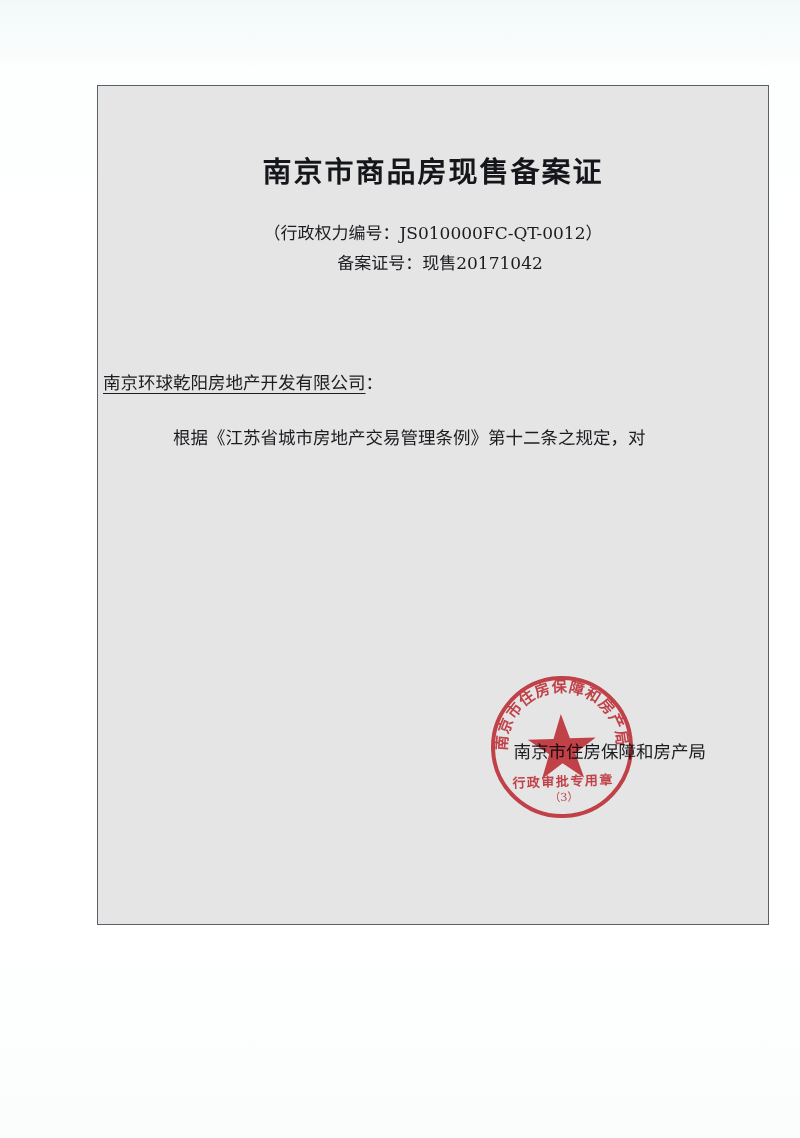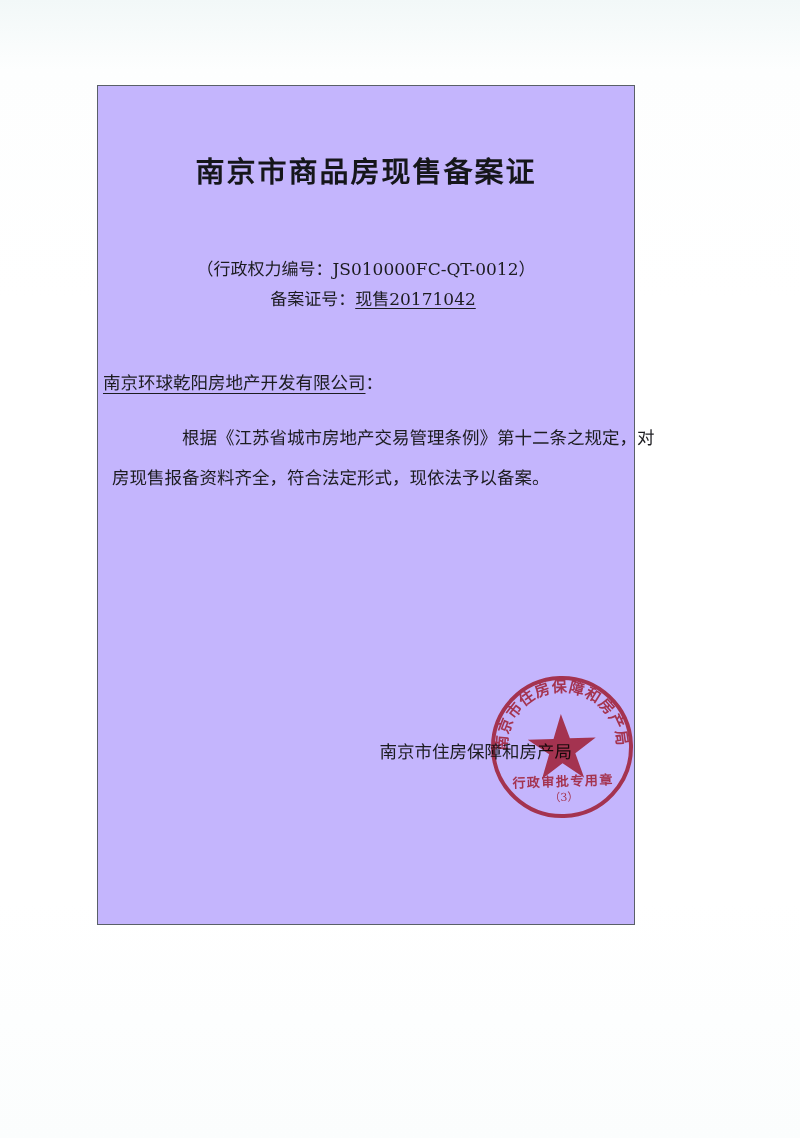"南京市商品房现售备案证" .doc-frame { background: #c4b5fd -> #e5e5e5; width: 538px -> 672px }
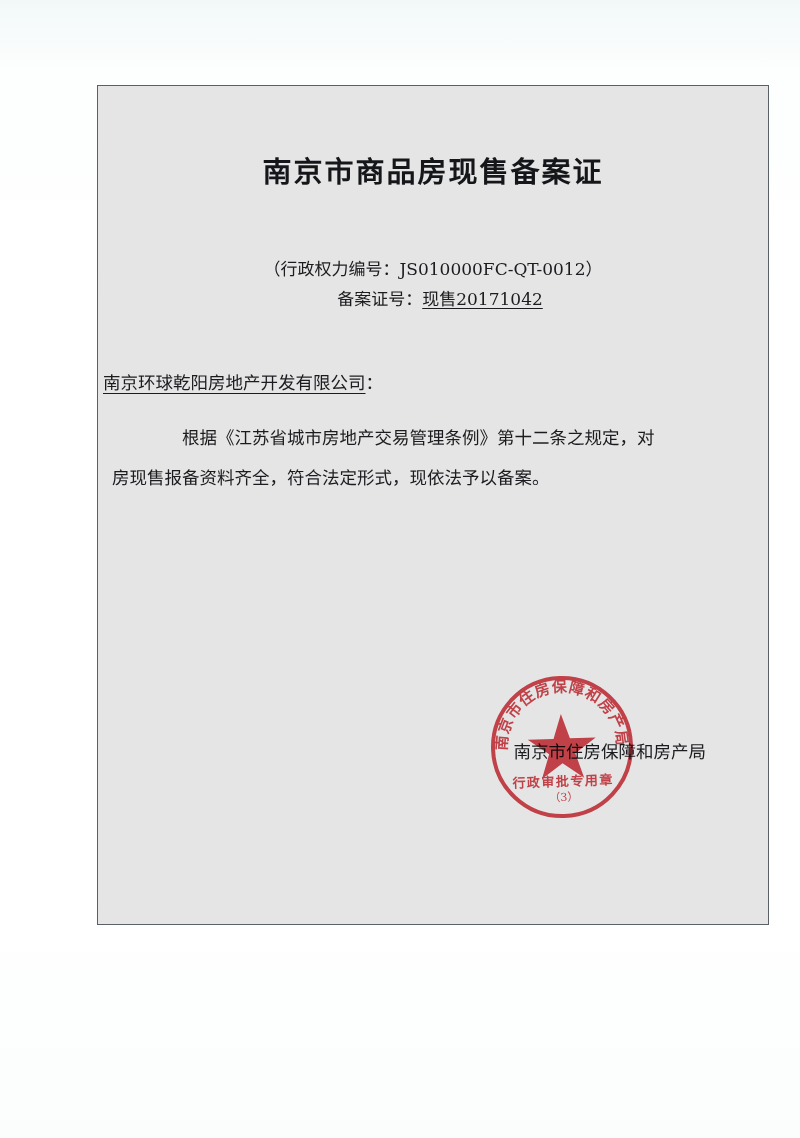"（行政权力编号：JS010000FC-QT-0012）" .subtitle-block { margin-top: 36px -> none }
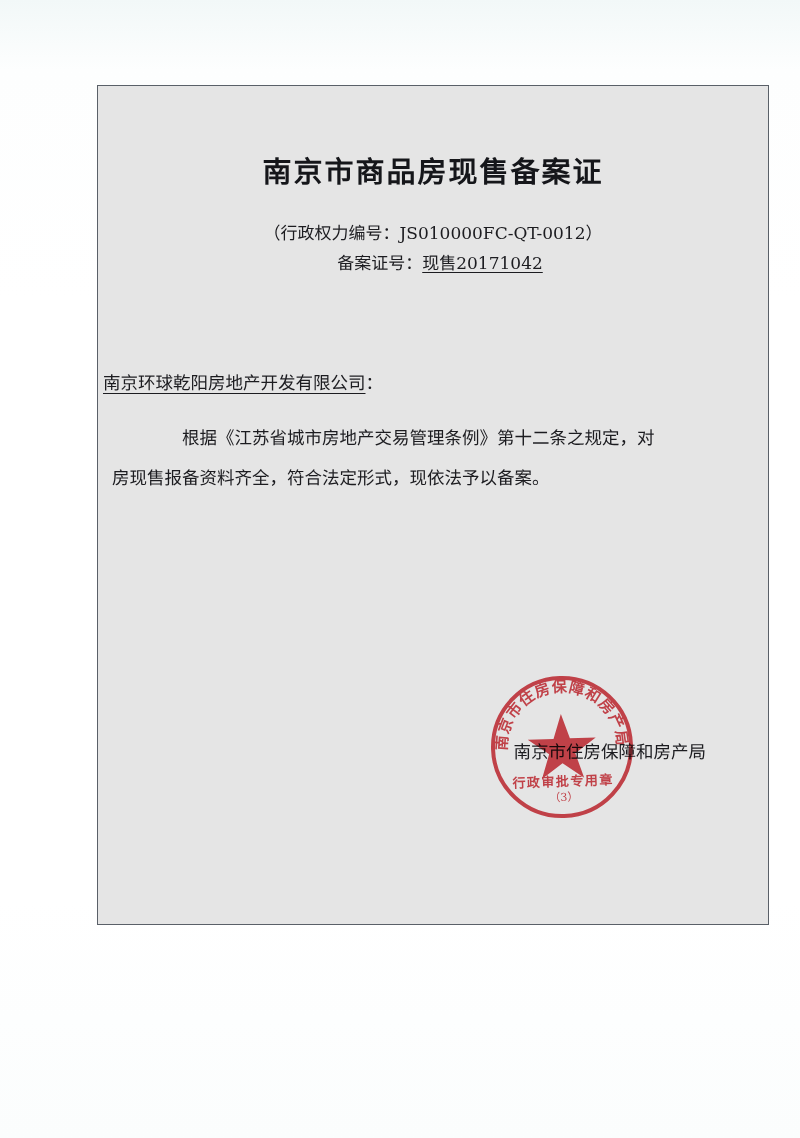"现售20171042" .underlined { text-decoration: underline -> none }
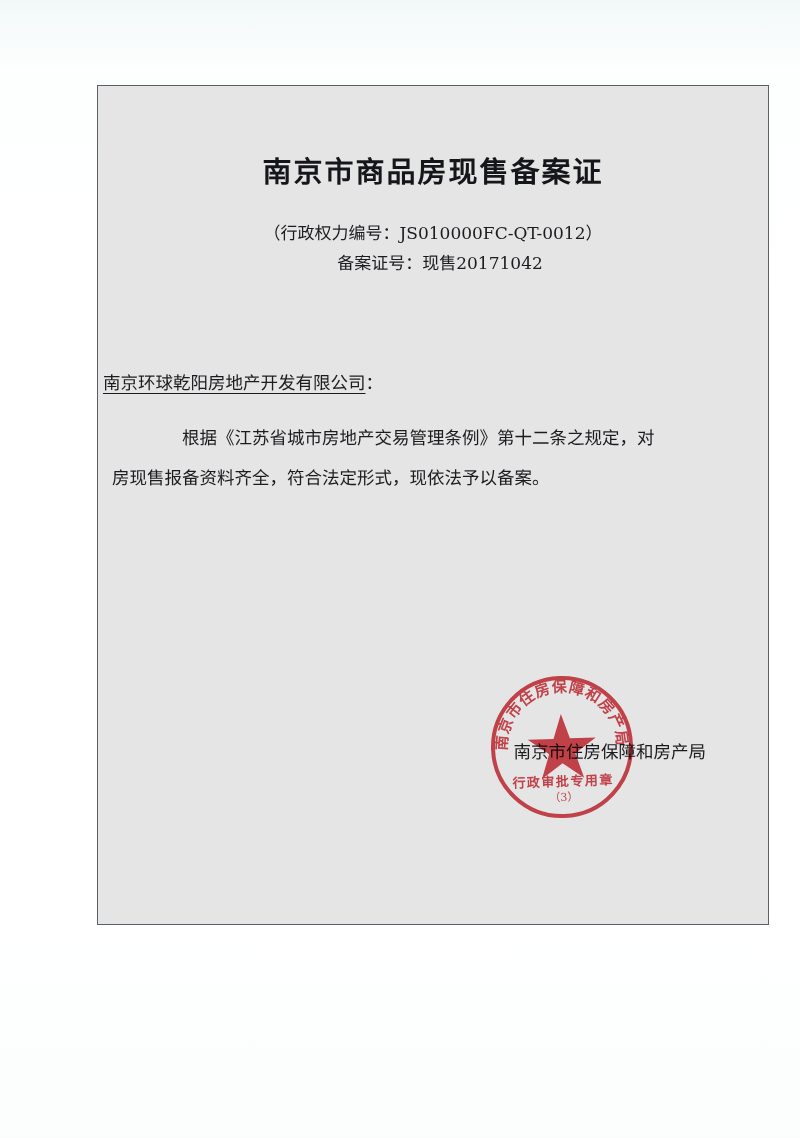"根据《江苏省城市房地产交易管理条例》第十二条之规定，对" .body-text { margin-left: 9px -> none }
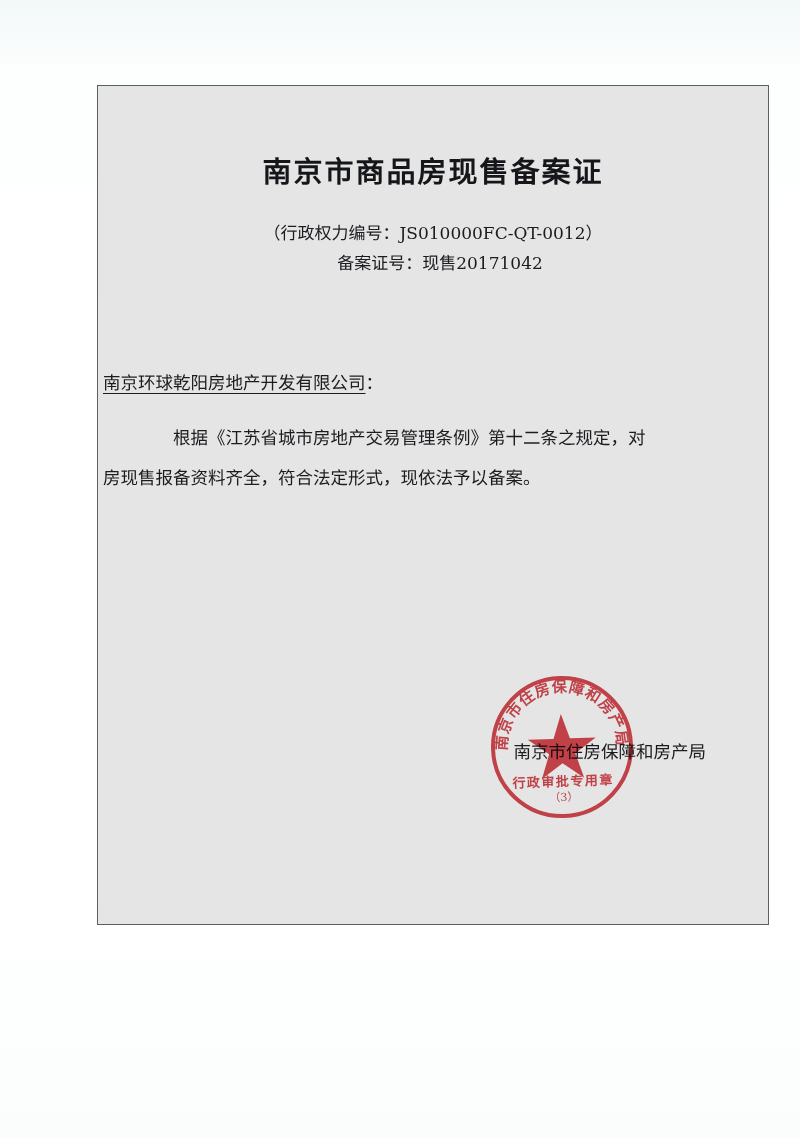"房现售报备资料齐全，符合法定形式，现依法予以备案。" span.body-line { html: <span>房现售报备资料齐全，符合法定形式，现依法予以备案。</span> -> none }
